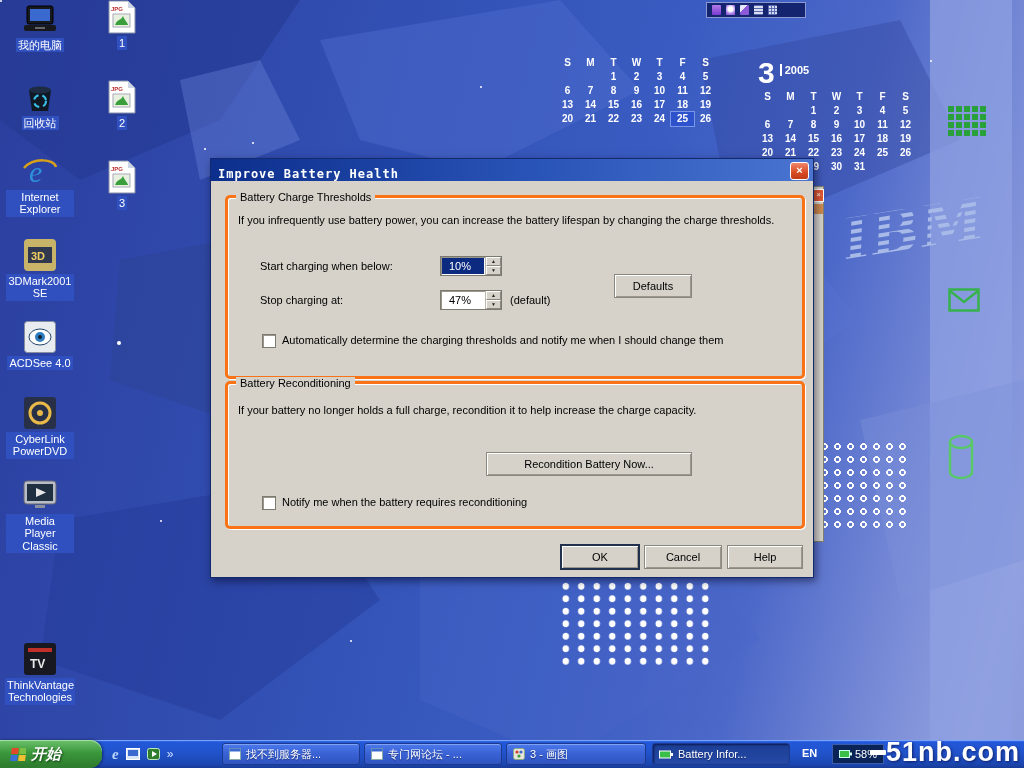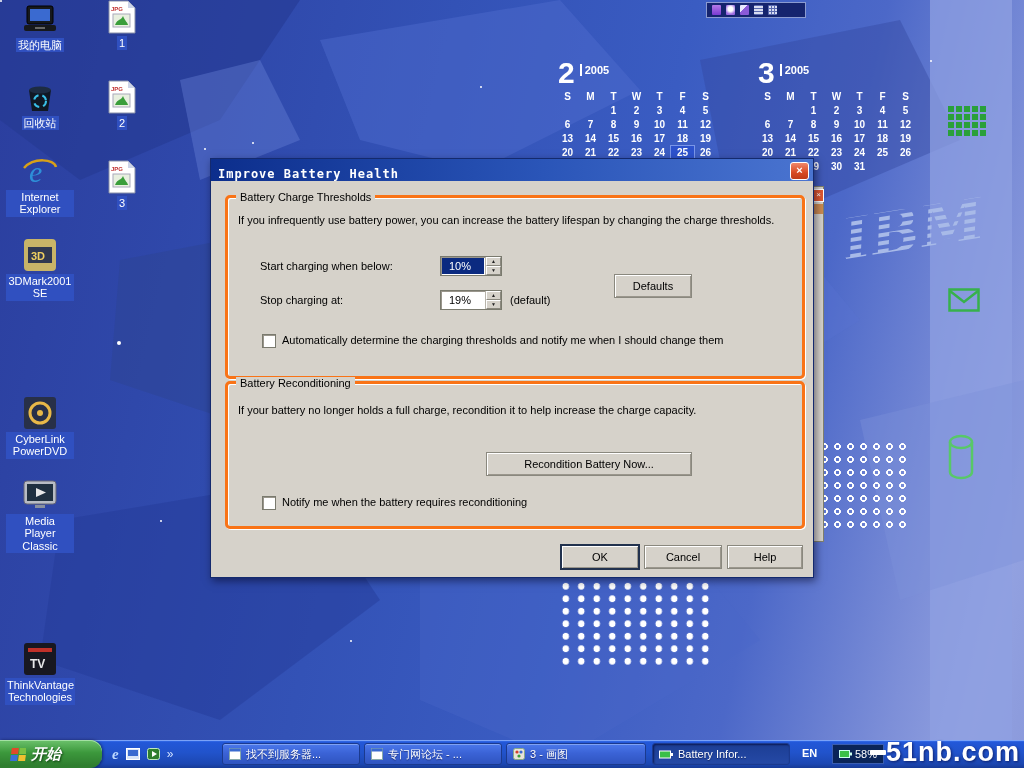"2 2005" div.cal-header { html: <div> <span>2</span><span>2005</span> </div> -> none }
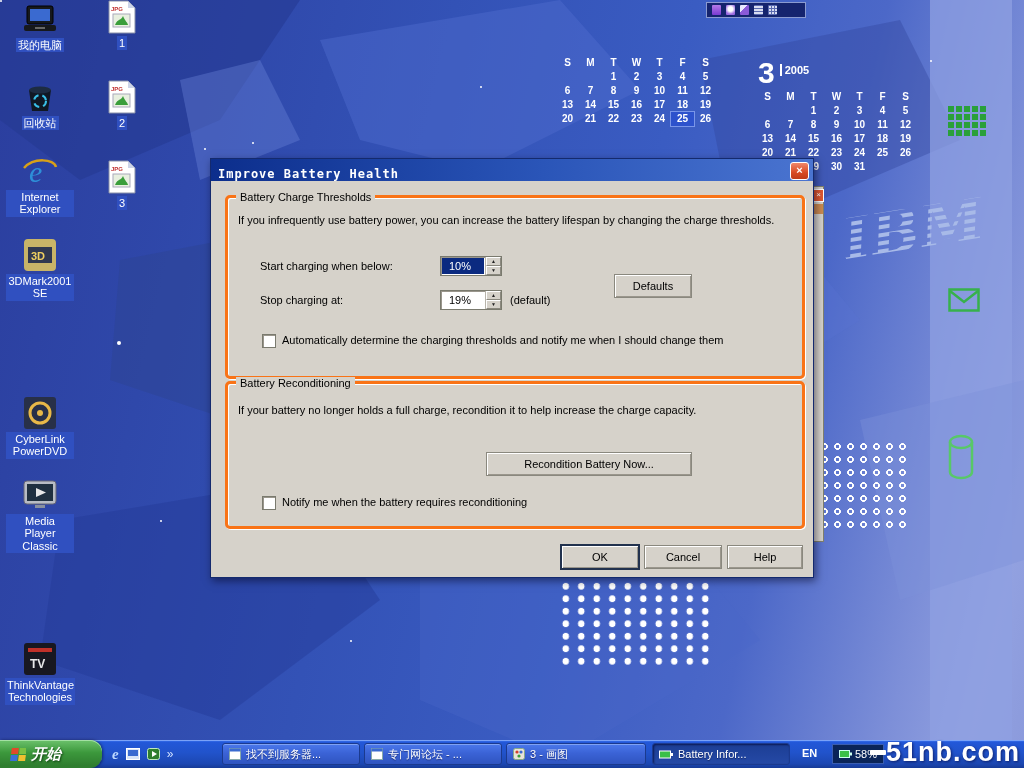"19%" div.spin-text { text: 19% -> 47% }
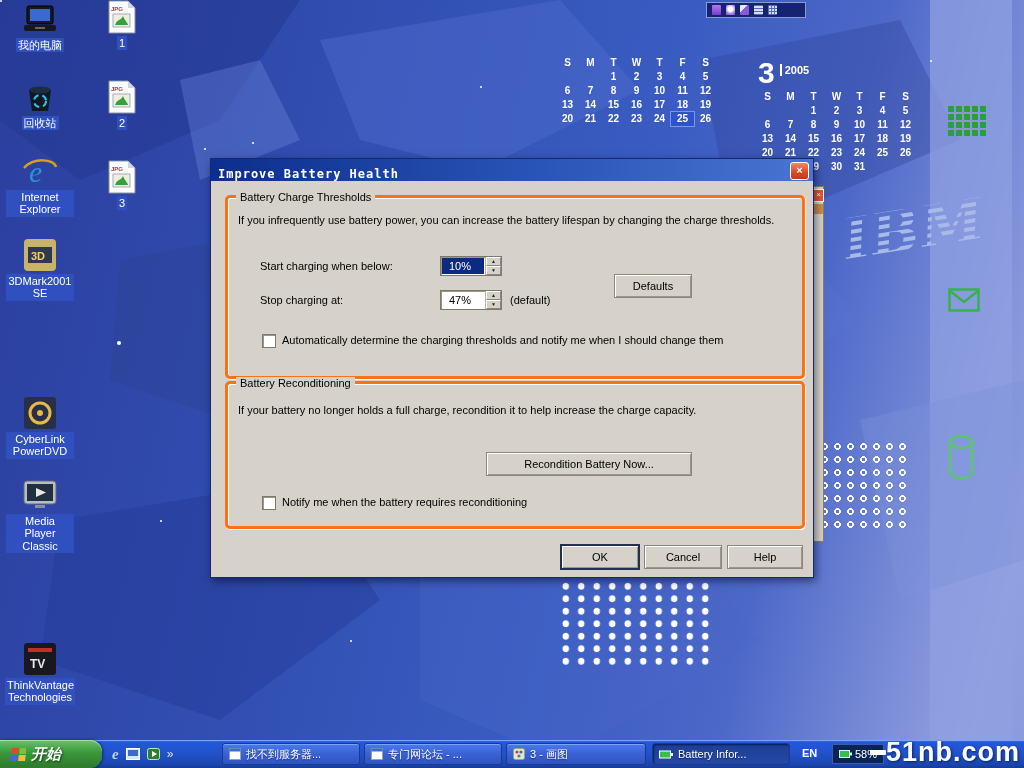"ACDSee 4.0" div.icon-item { html: none -> <div> <div> <svg> <rect></rect> <ellipse></ellipse> <circle></circle> <circle></circle> </svg> </div> <div>ACDSee 4.0</div> </div> }
